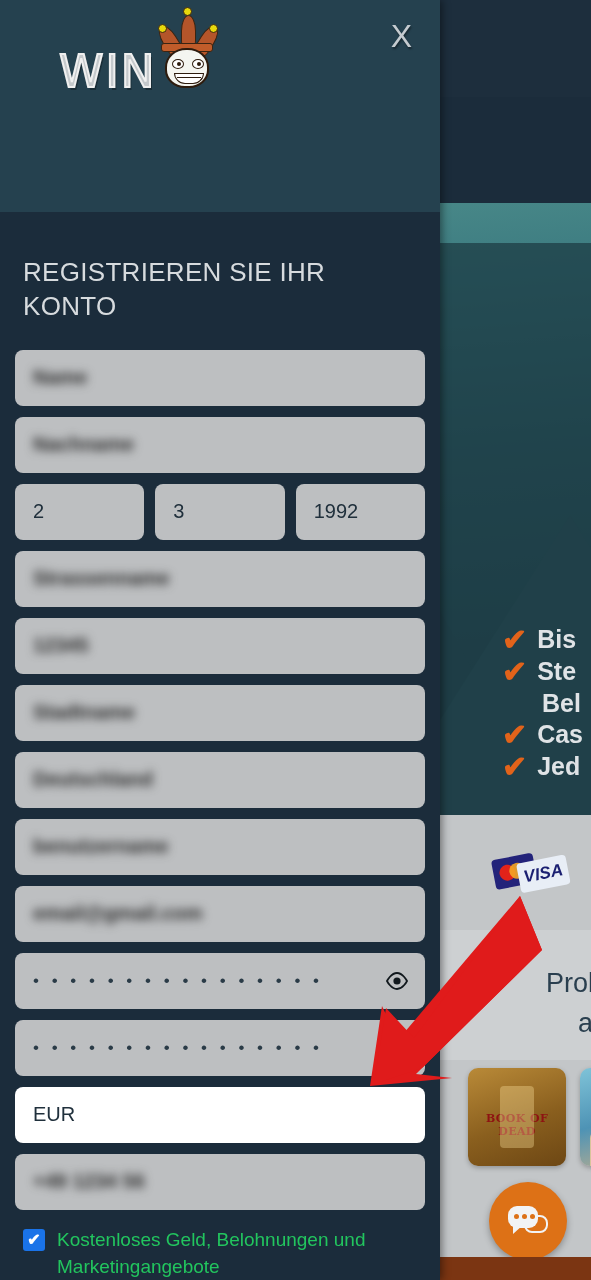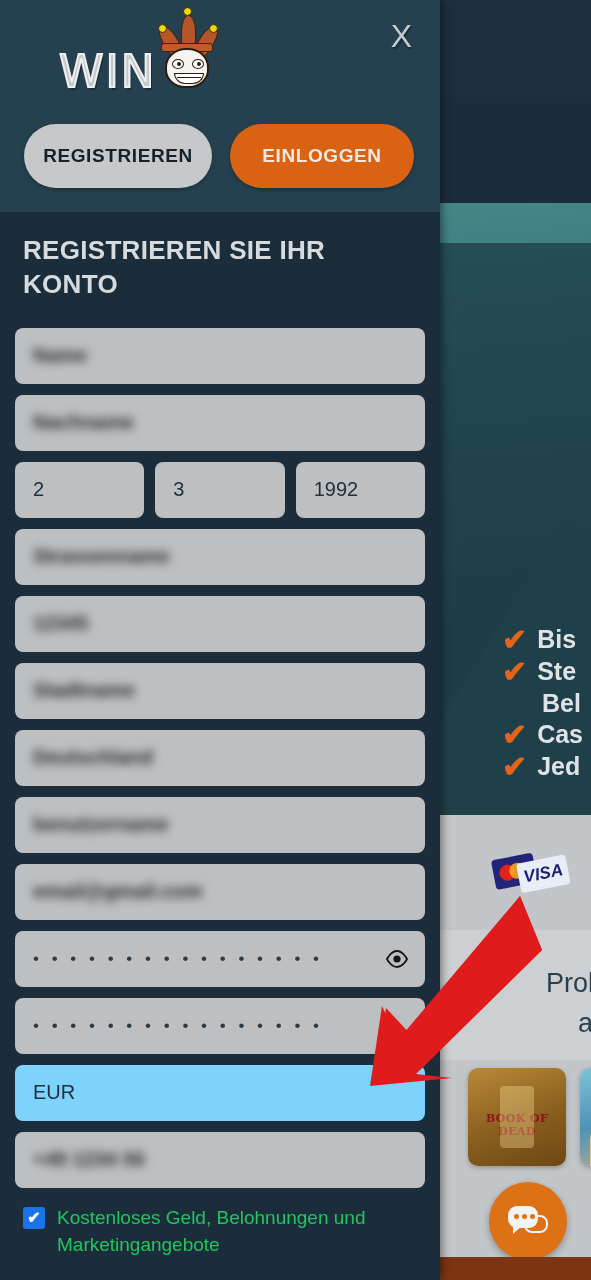"REGISTRIEREN" div.m-btns { html: <div> <div>REGISTRIEREN</div> <div>EINLOGGEN</div> </div> -> none }
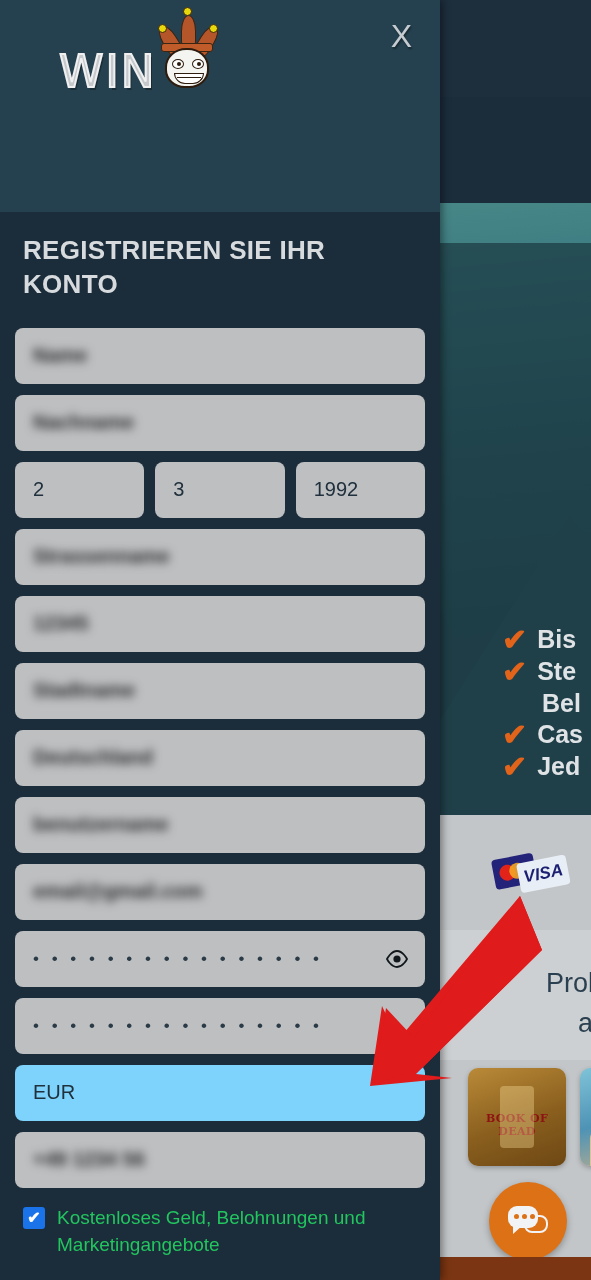"REGISTRIEREN SIE IHR KONTO" .m-title { font-weight: bold -> normal; margin: 22px 0 0 8px -> 44px 0 0 8px }
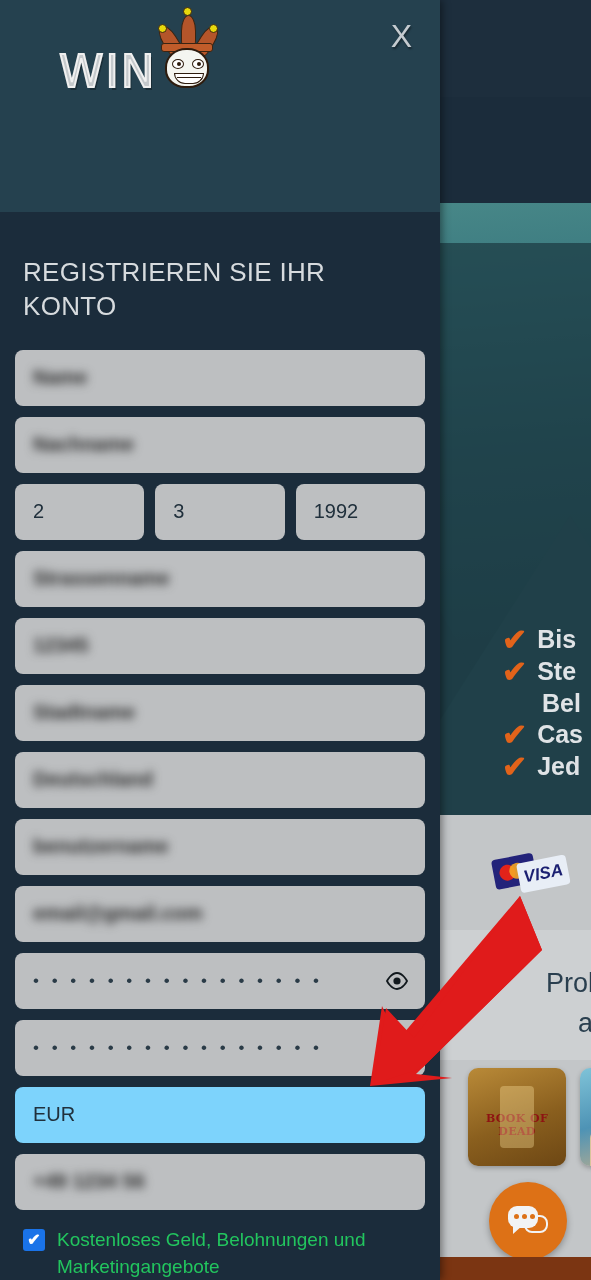"EUR" .fld.white { background: #7dd3fc -> #ffffff }
